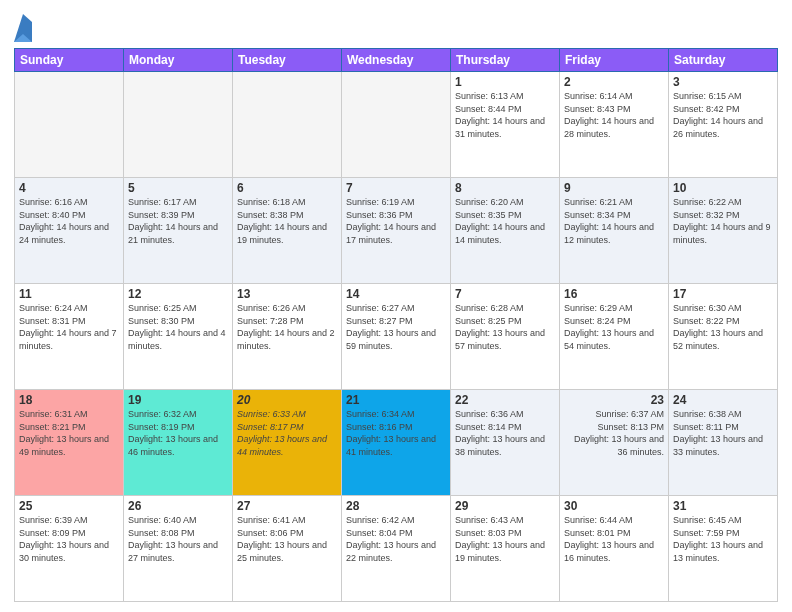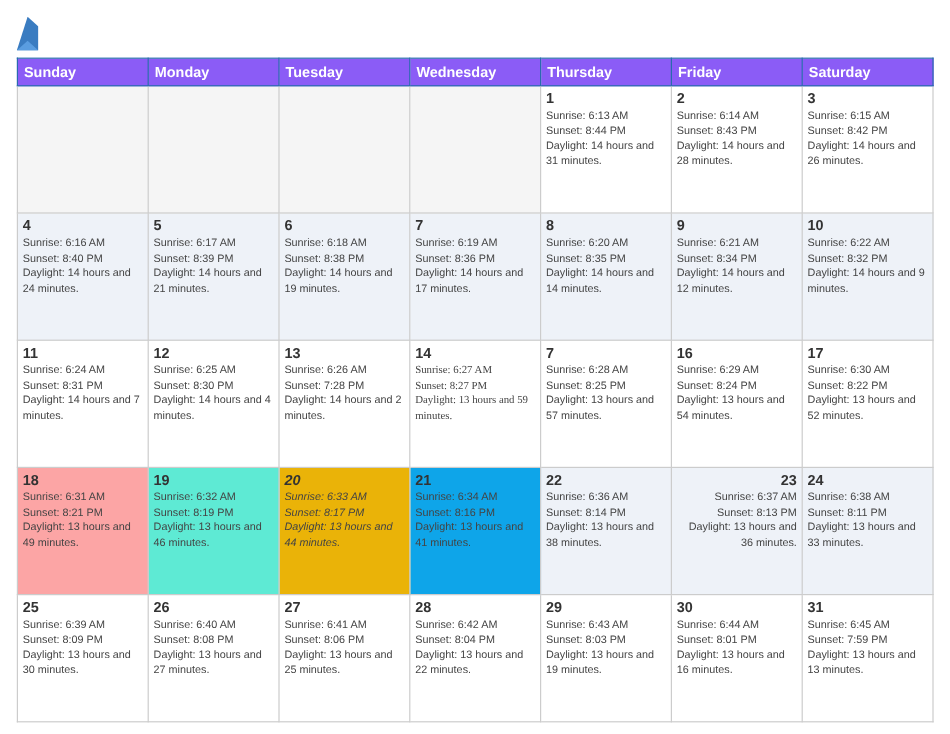"Sunrise: 6:27 AM" div.day-info { font-family: Liberation Serif, serif -> none }
